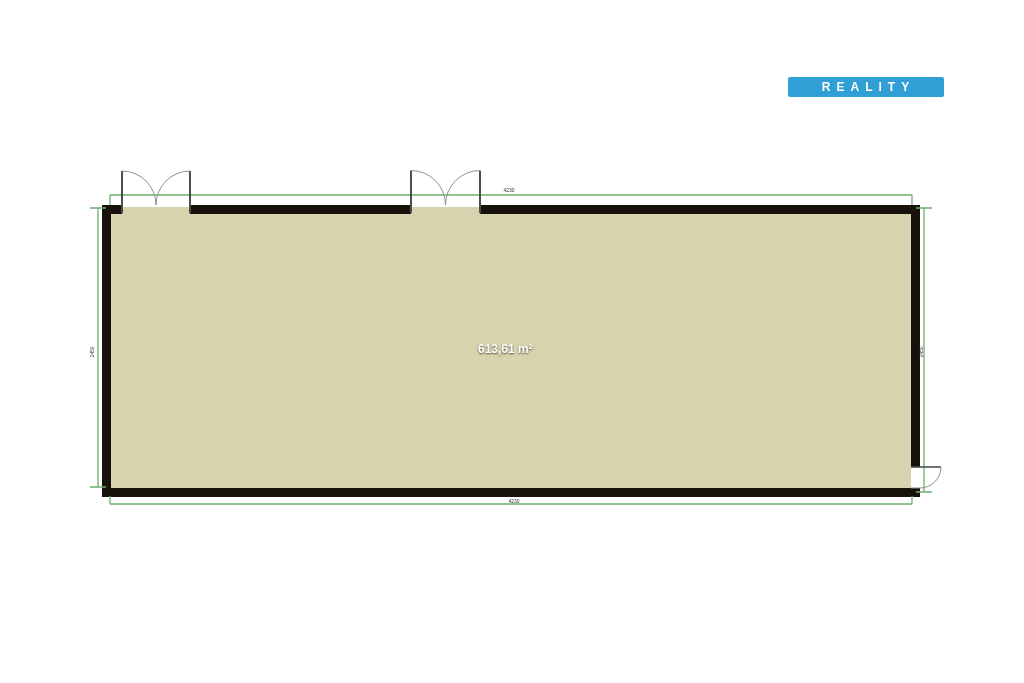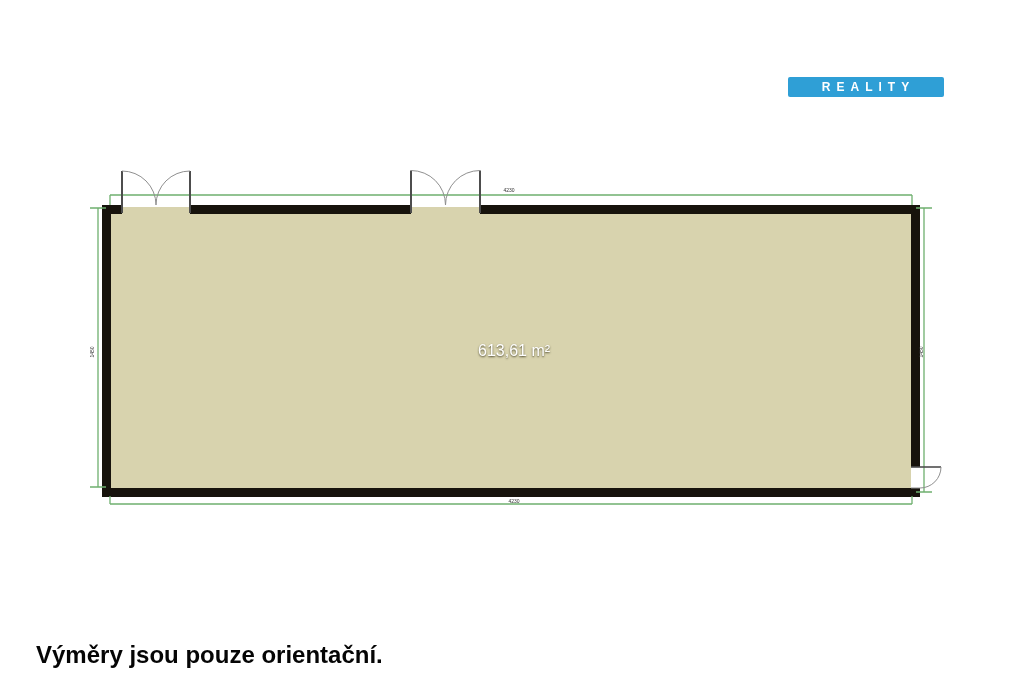"613,61 m²" .area-label { font-size: 16px -> 12px; font-weight: 400 -> 700 }
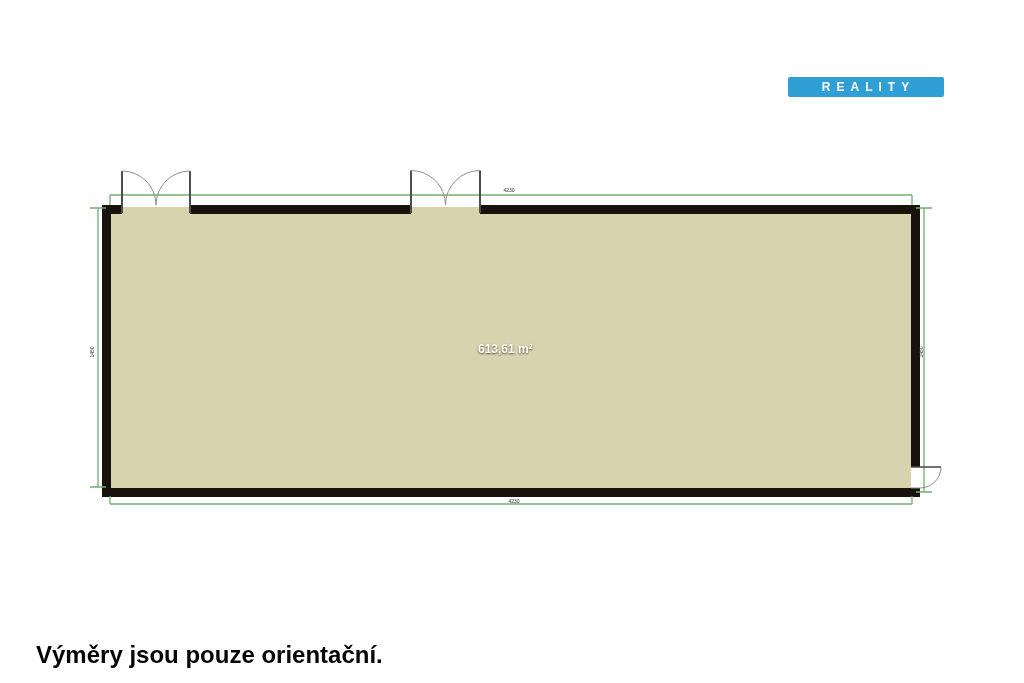"Výměry jsou pouze orientační." div.footer-note { html: <div>Výměry jsou pouze orientační.</div> -> none }
